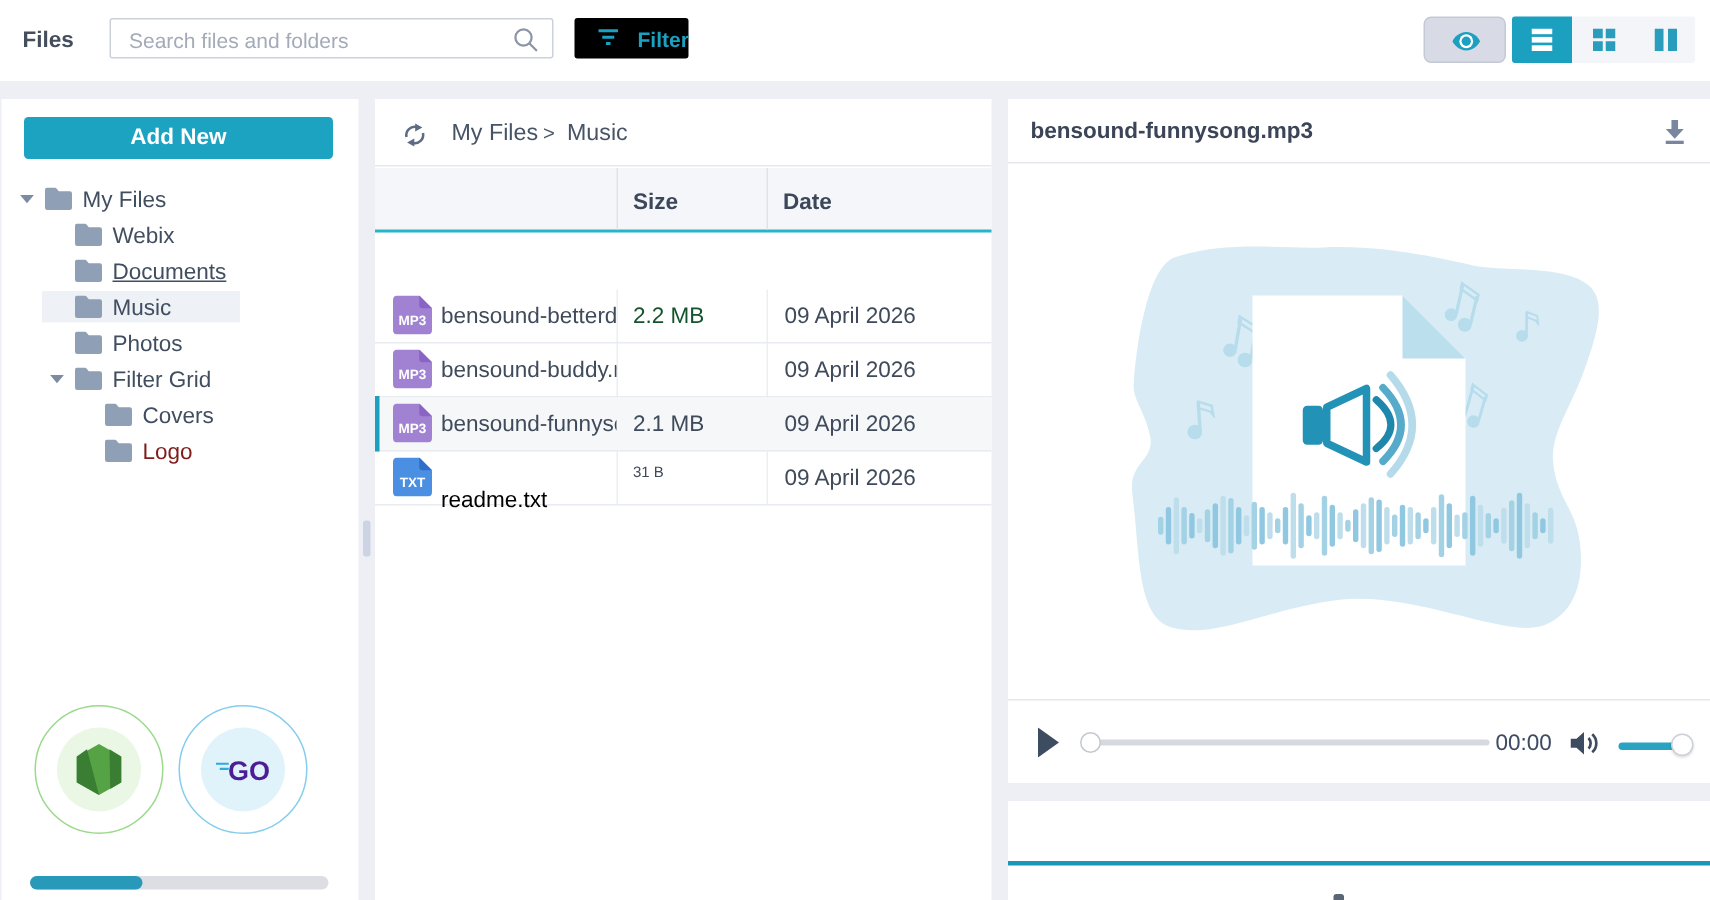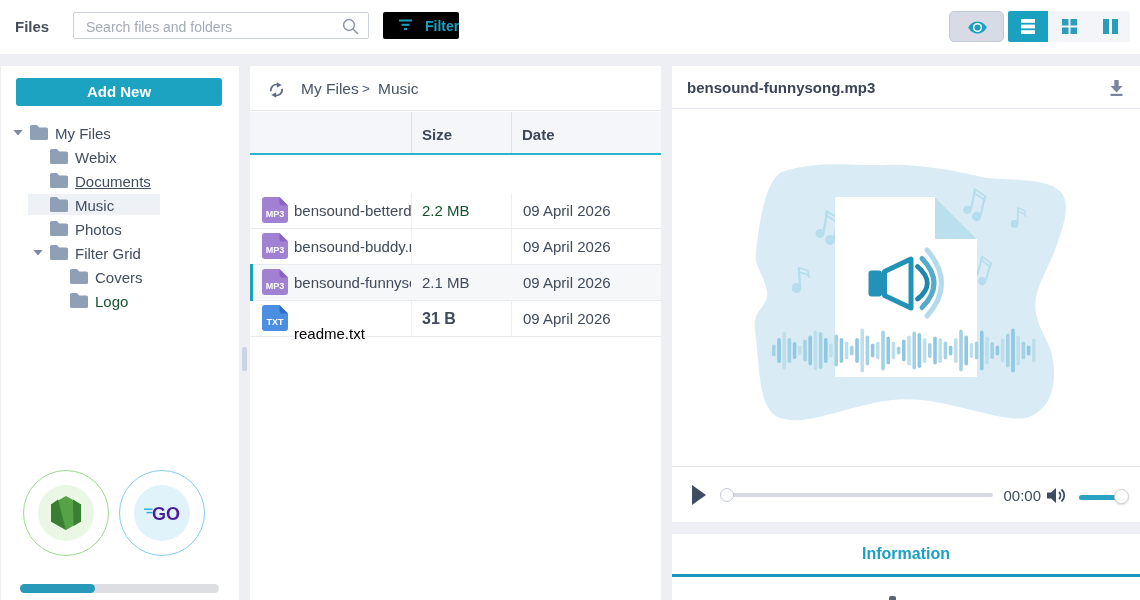"Logo" div.abs { color: #14532d -> #7f1d1d }
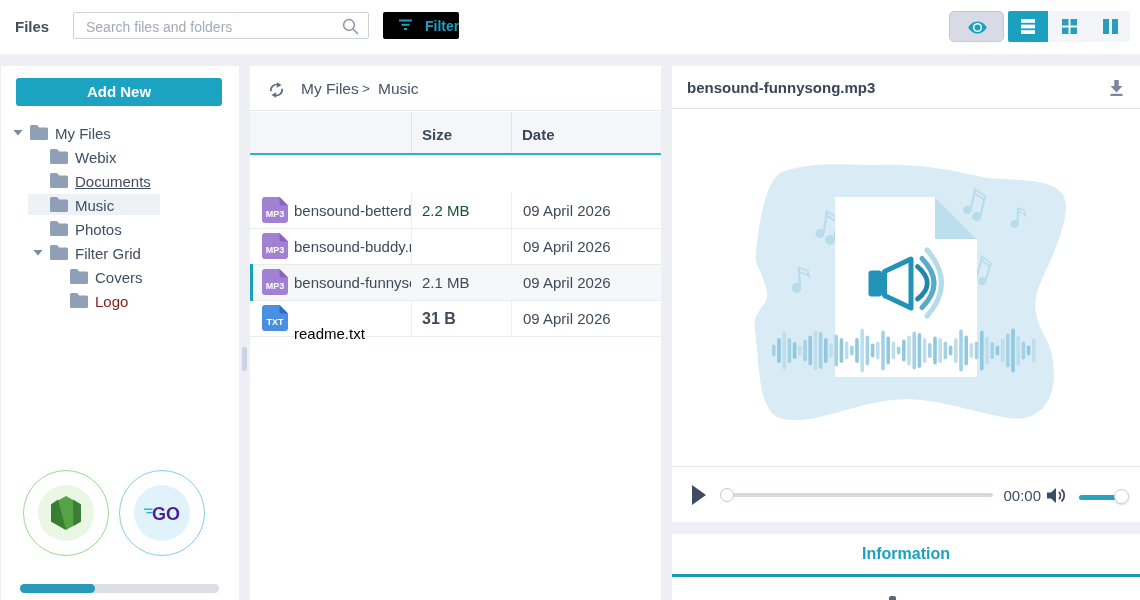"31 B" div.abs { font-size: 16px -> 10px; font-weight: bold -> none }
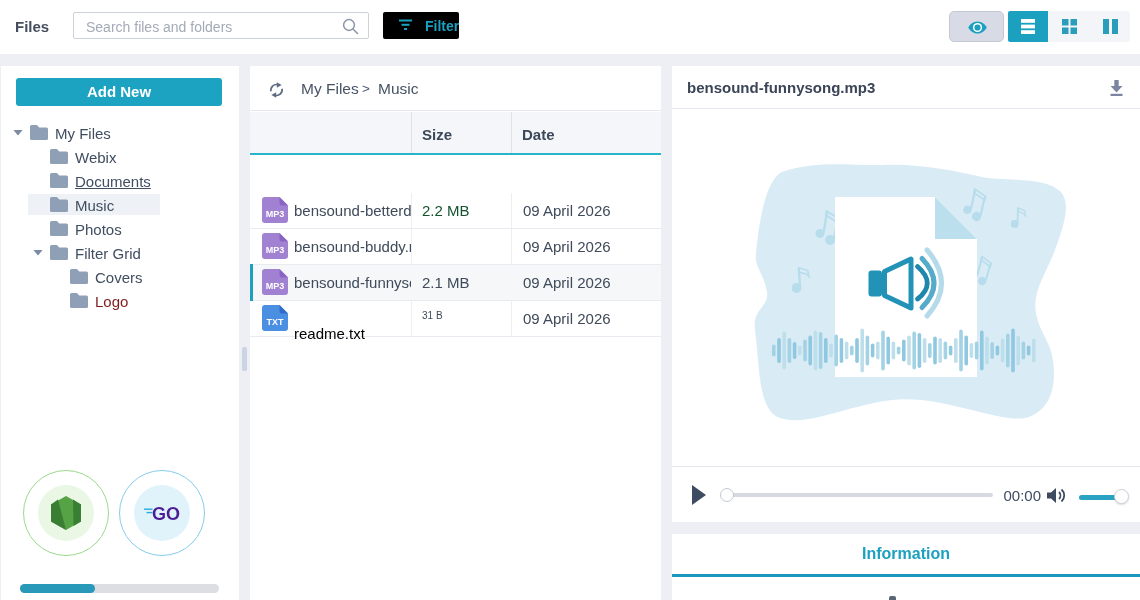"00:00" div.abs { text-align: right -> none }
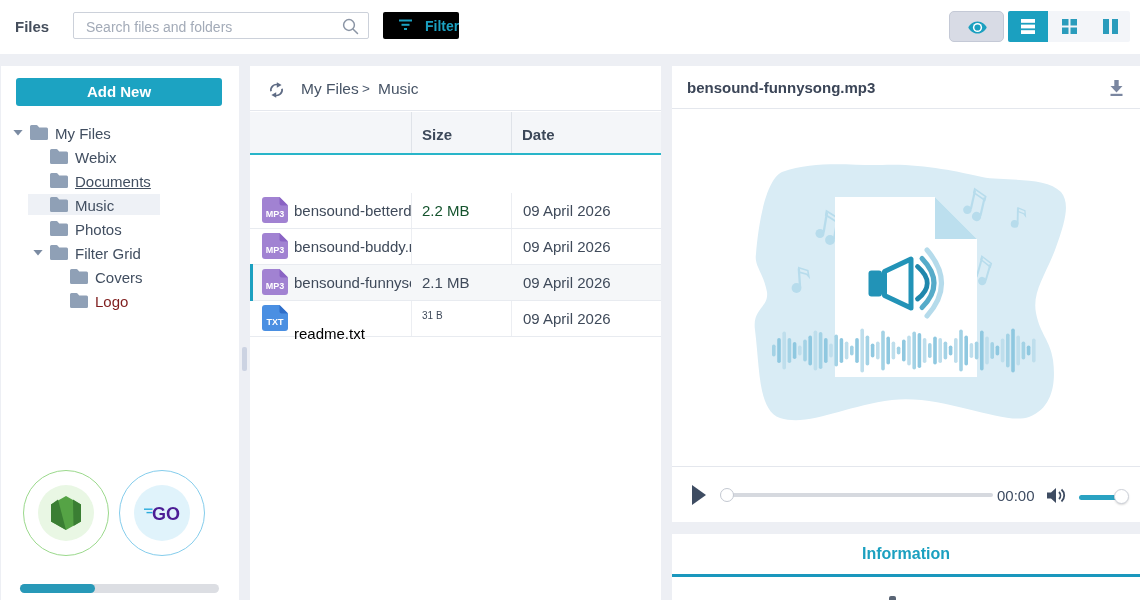"Information" div.abs { html: <div>Information</div> -> none }
